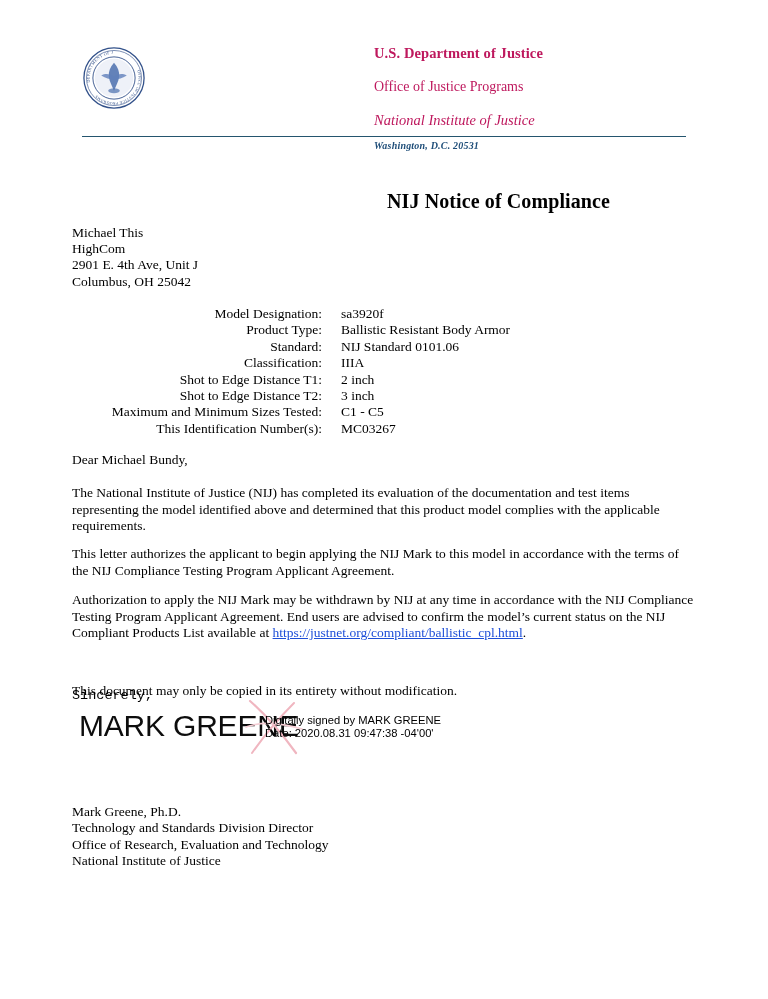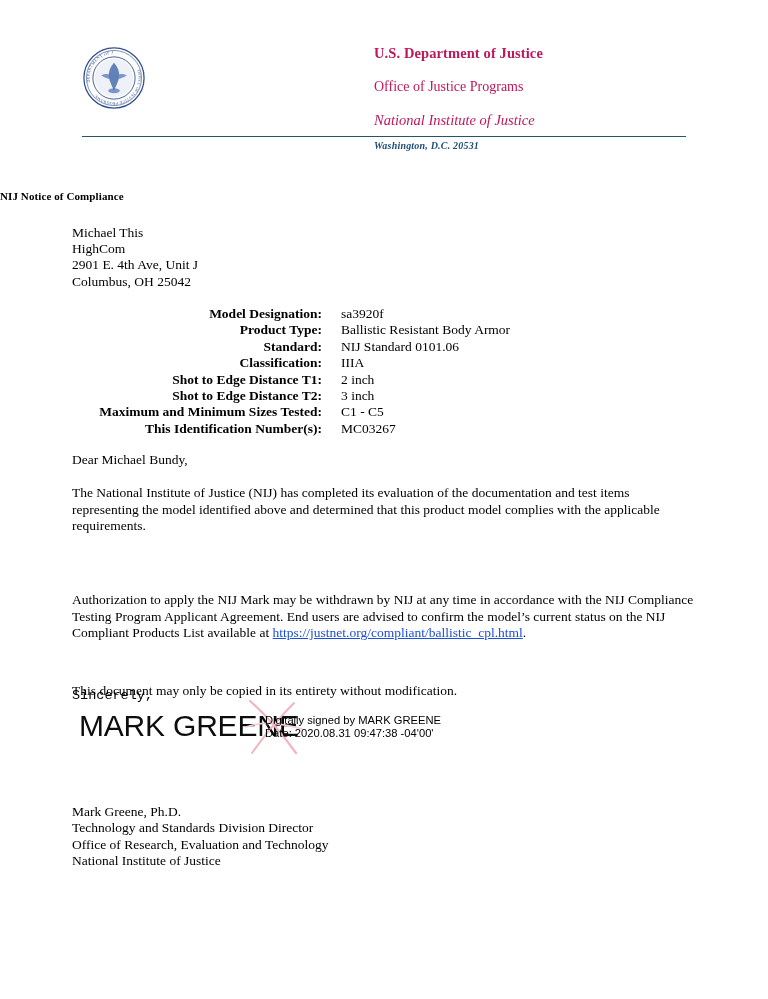"NIJ Notice of Compliance" .doc-title { font-size: 11px -> 20px; text-align: left -> right }
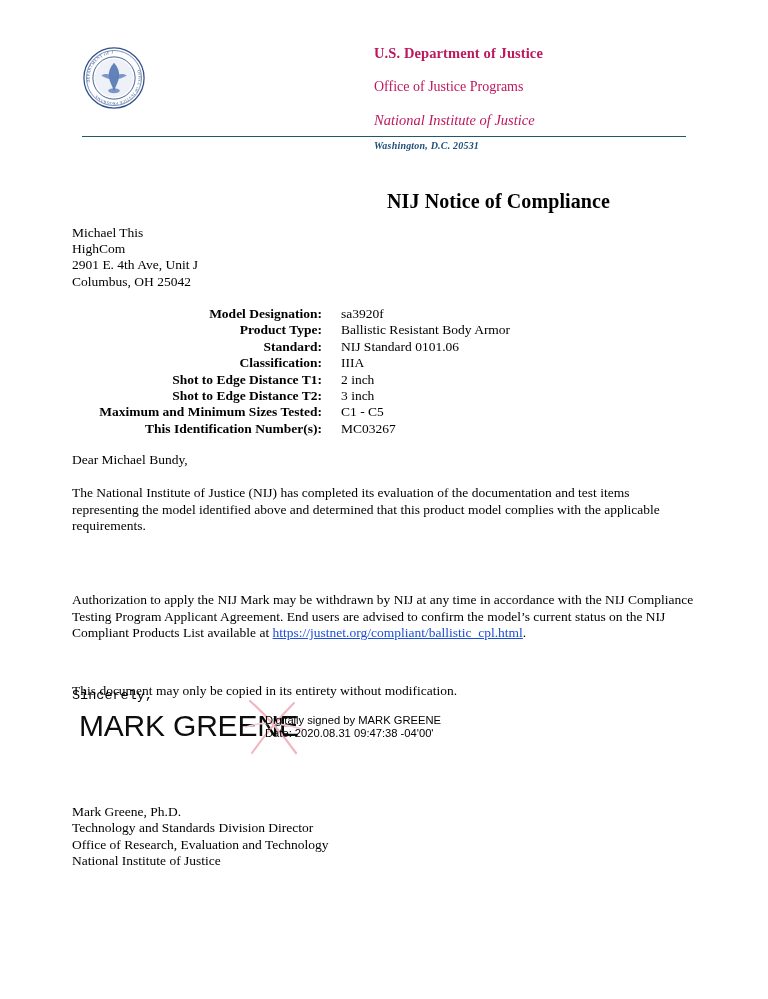"Model Designation:" .spec td.lbl { font-weight: bold -> none }
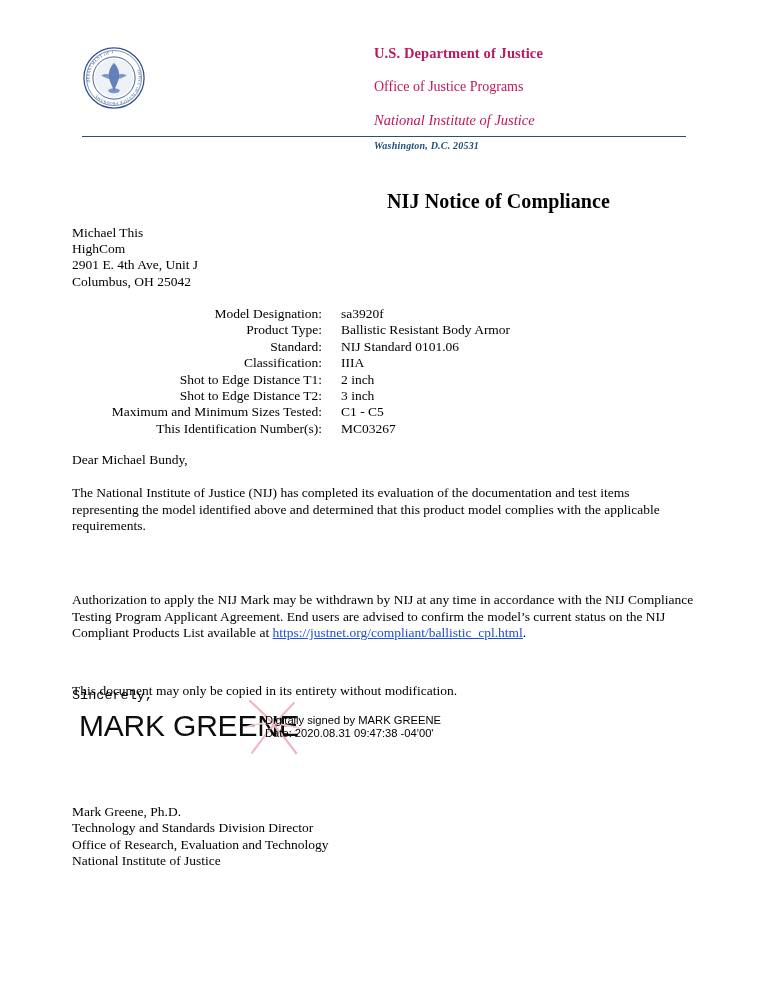"This letter authorizes the applicant" div.body-block { html: none -> <div>This letter authorizes the applicant to begin applying the NIJ Mark to this model in accordance with the terms of the NIJ Compliance Testing Program Applicant Agreement.</div> }
